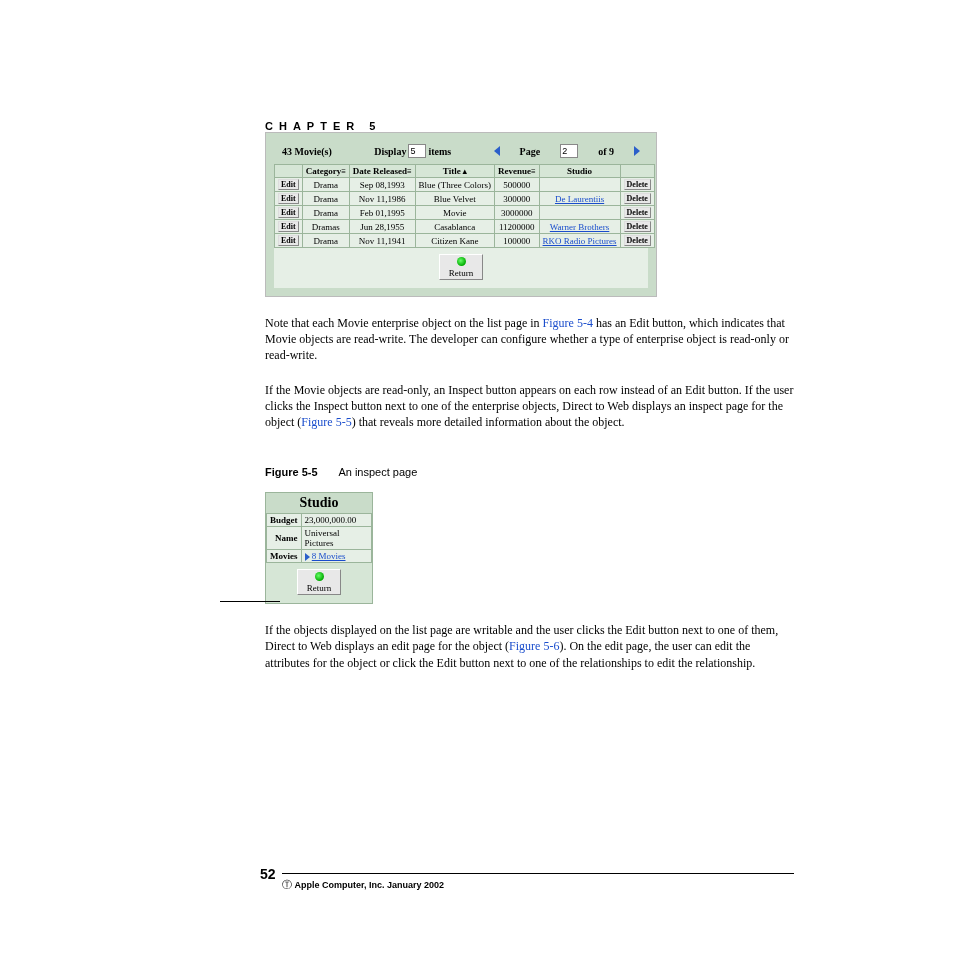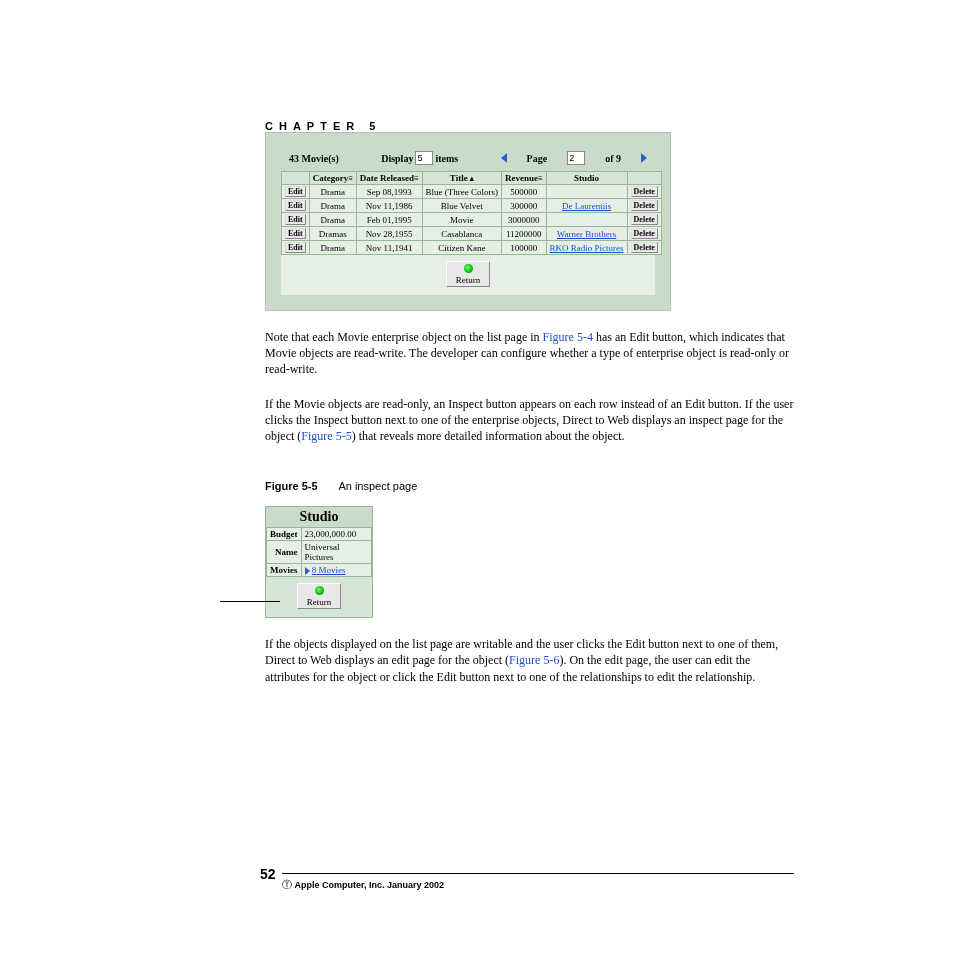"43 Movie(s)" .fig-container { padding: 15px -> 8px }
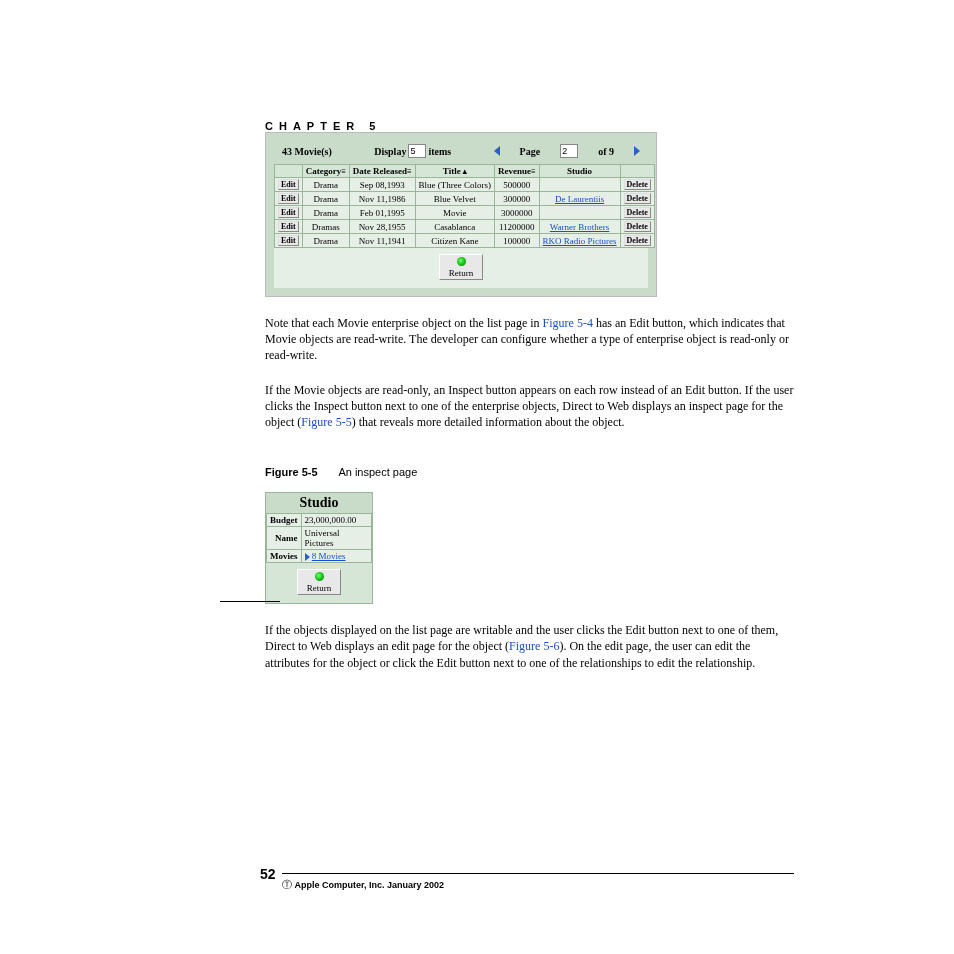"Nov 28,1955" td { text: Nov -> Jun }
